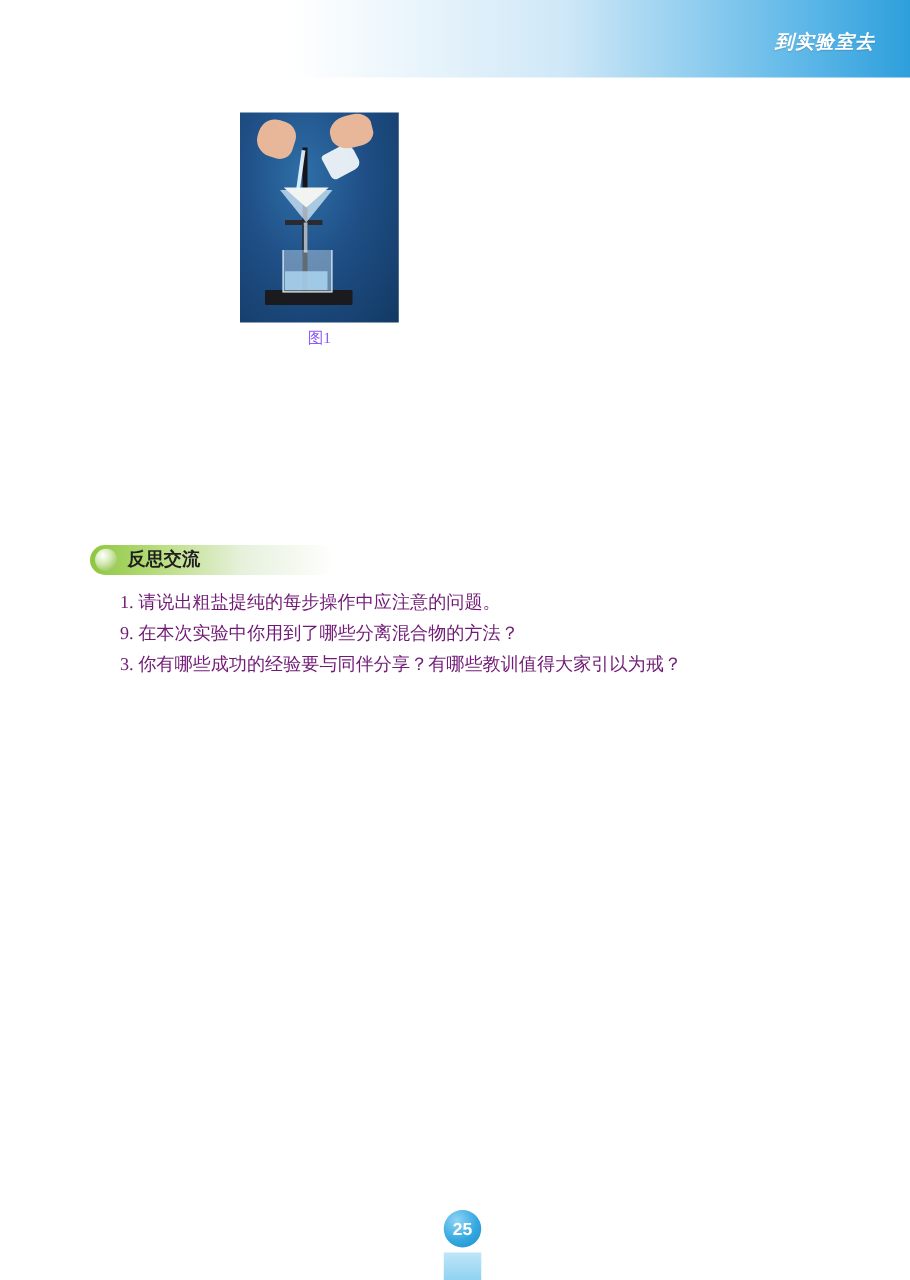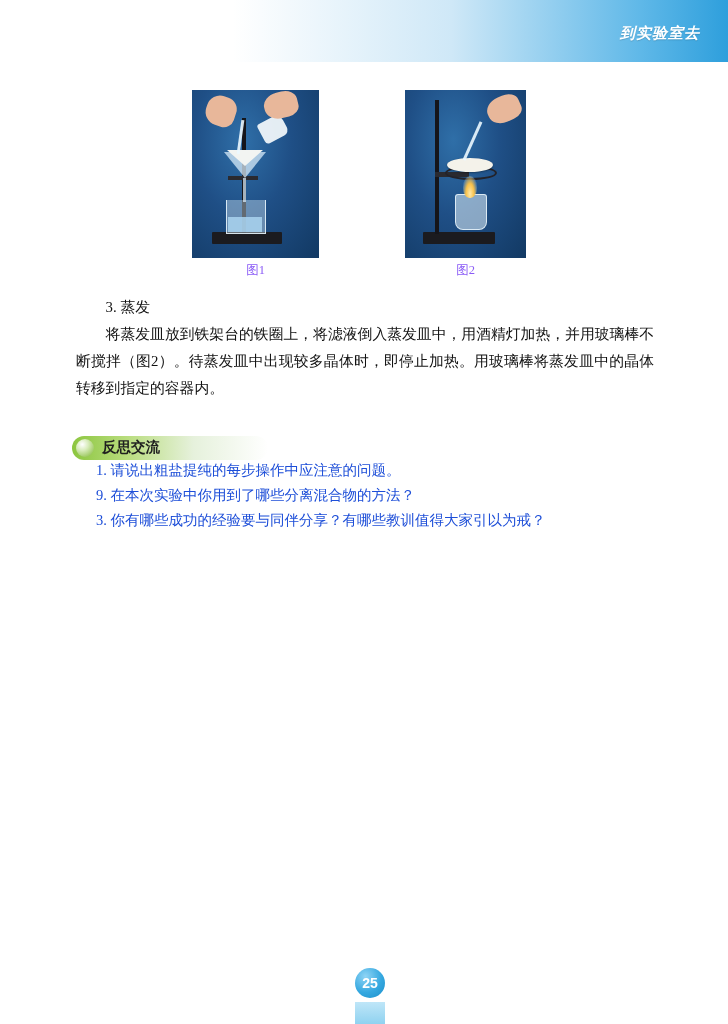"图2" div.figure { html: <div> <div> <div></div> <div></div> <div></div> <div></div> <div></div> <div></div> <div></div> <div></div> <div></div> </div> <div>图2</div> </div> -> none }
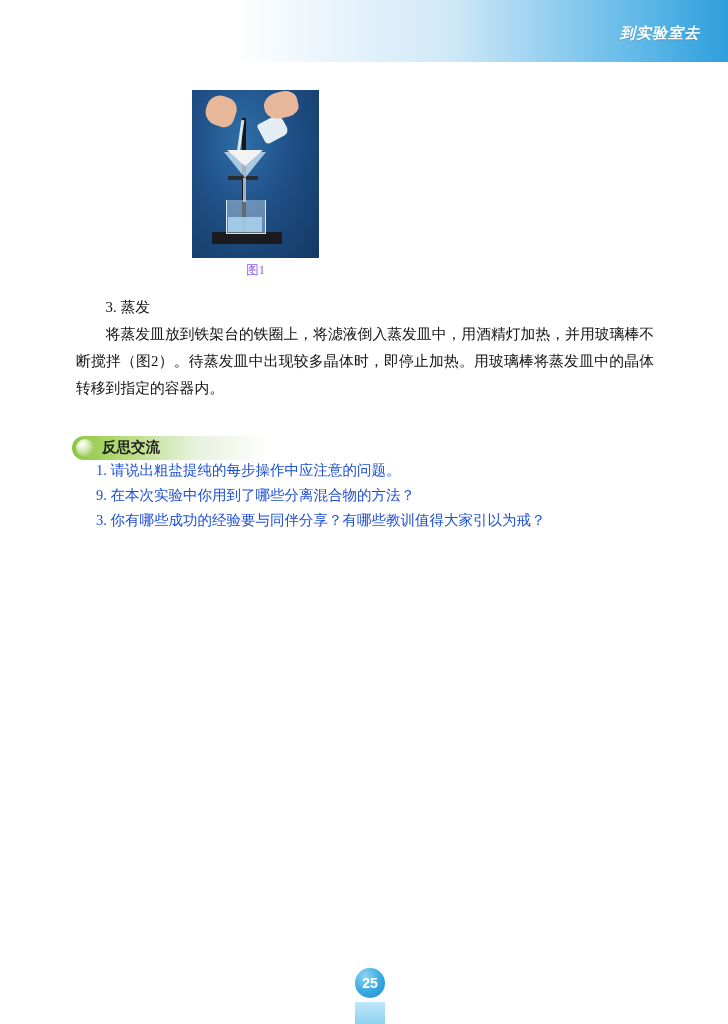"3. 蒸发" div.body-text { html: <div> <div>3. 蒸发</div> <div>将蒸发皿放到铁架台的铁圈上，将滤液倒入蒸发皿中，用酒精灯加热，并用玻璃棒不断搅拌（图2）。待蒸发皿中出现较多晶体时，即停止加热。用玻璃棒将蒸发皿中的晶体转移到指定的容器内。</div> </div> -> none }
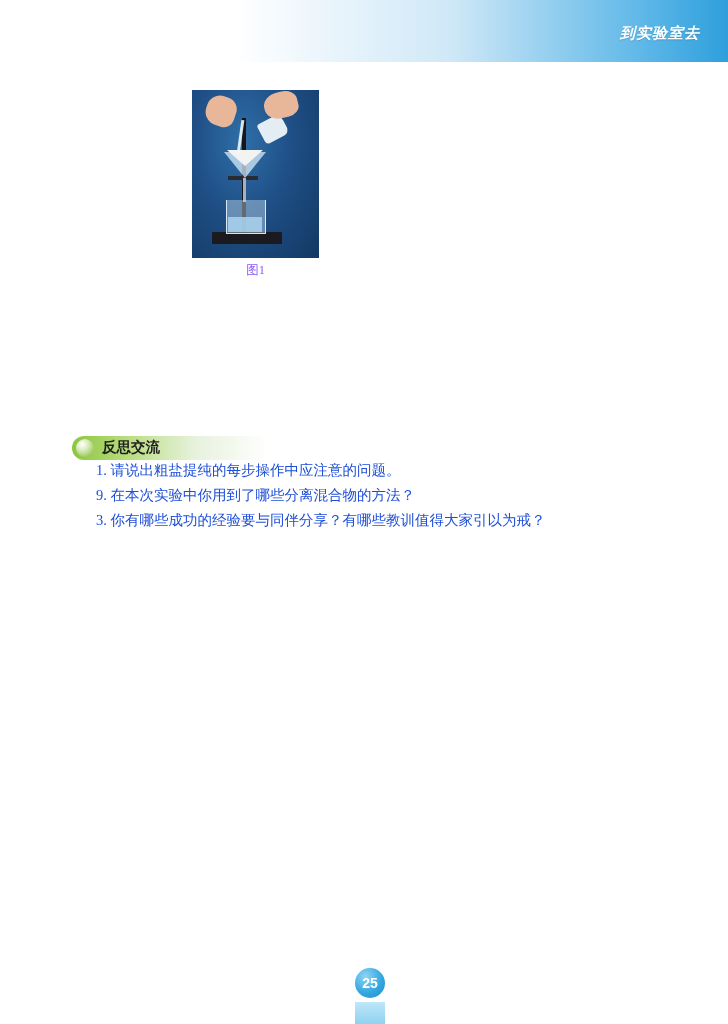"1. 请说出粗盐提纯的每步操作中应注意的问题。" .questions { color: #1d4ed8 -> #701a75; top: 458px -> 470px }
